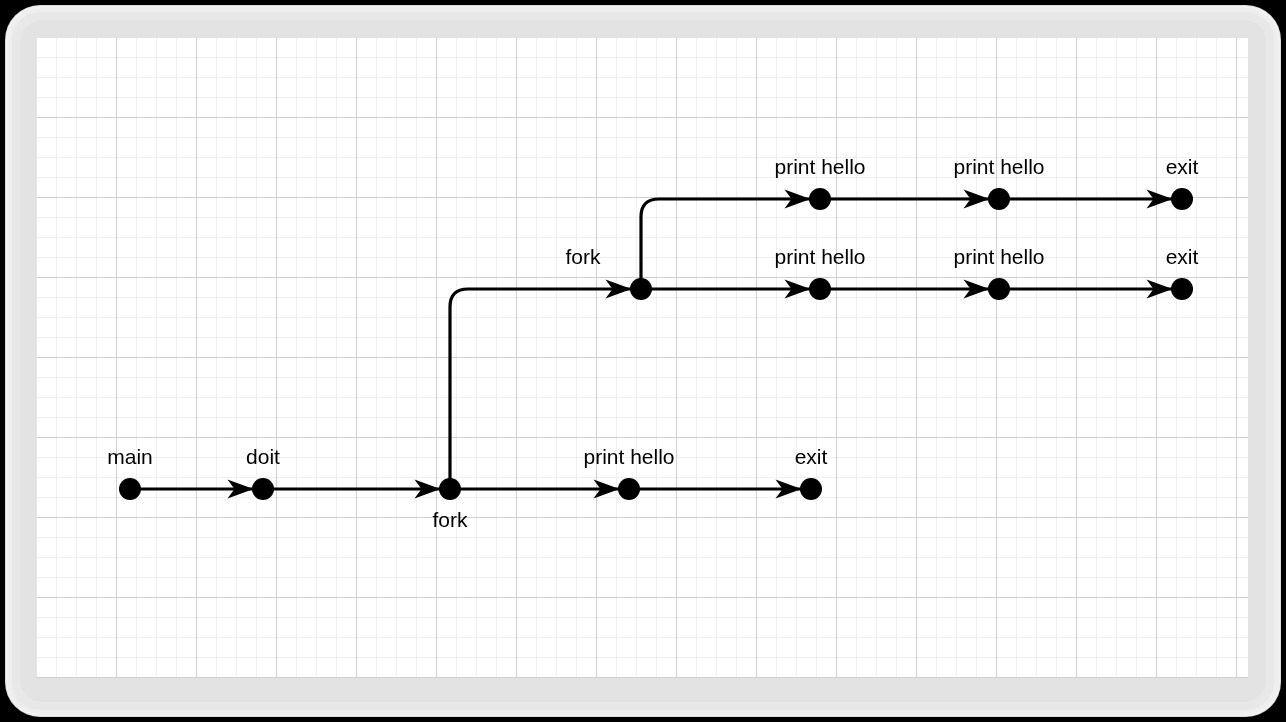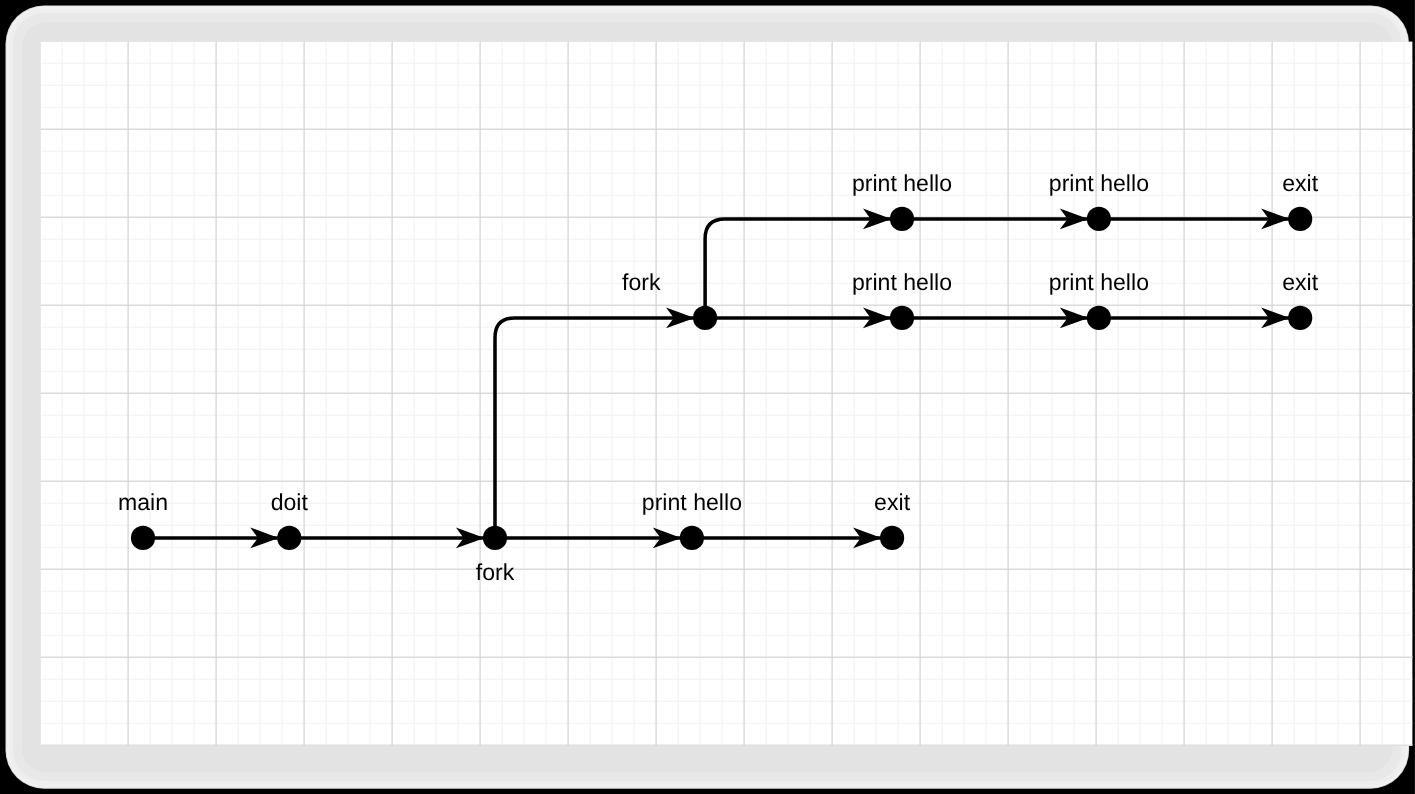"print hello" #canvas-surface { padding-left: 36px -> none }
